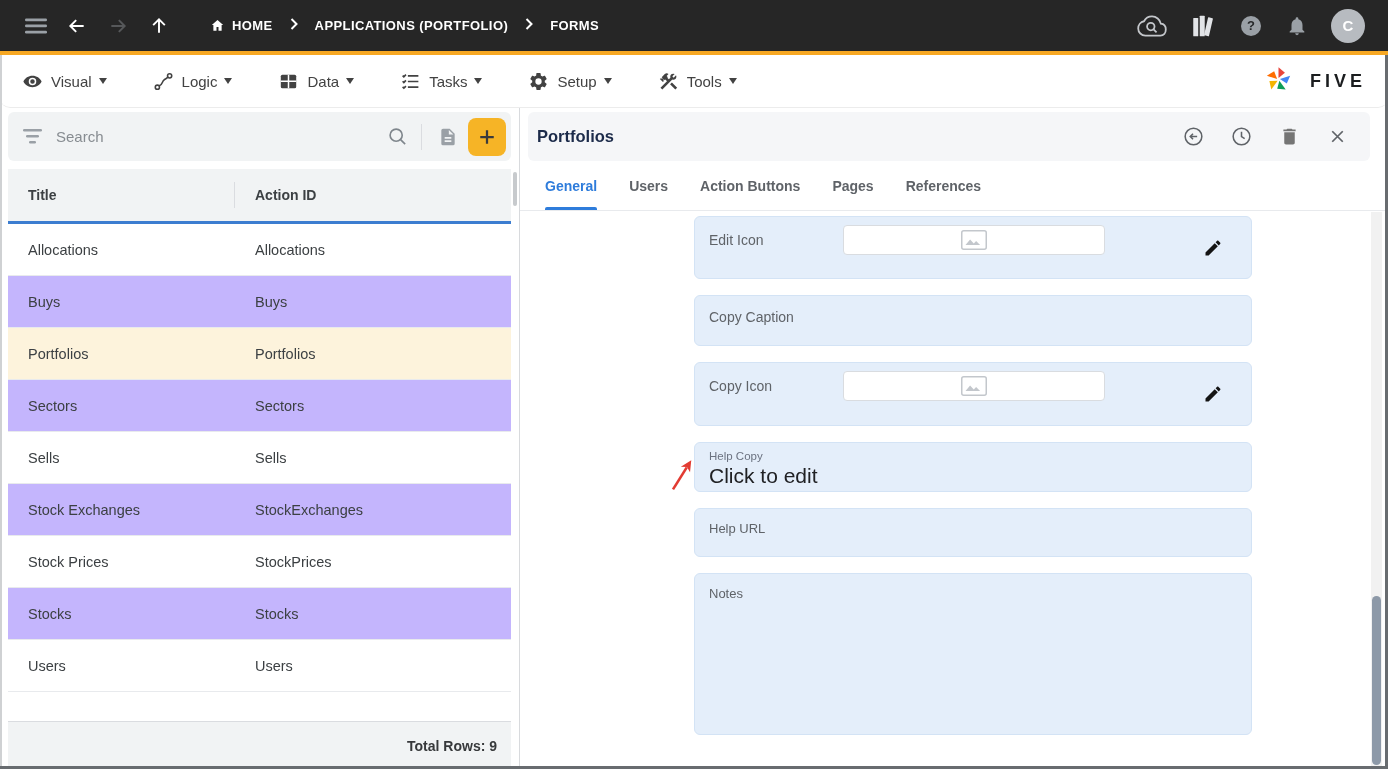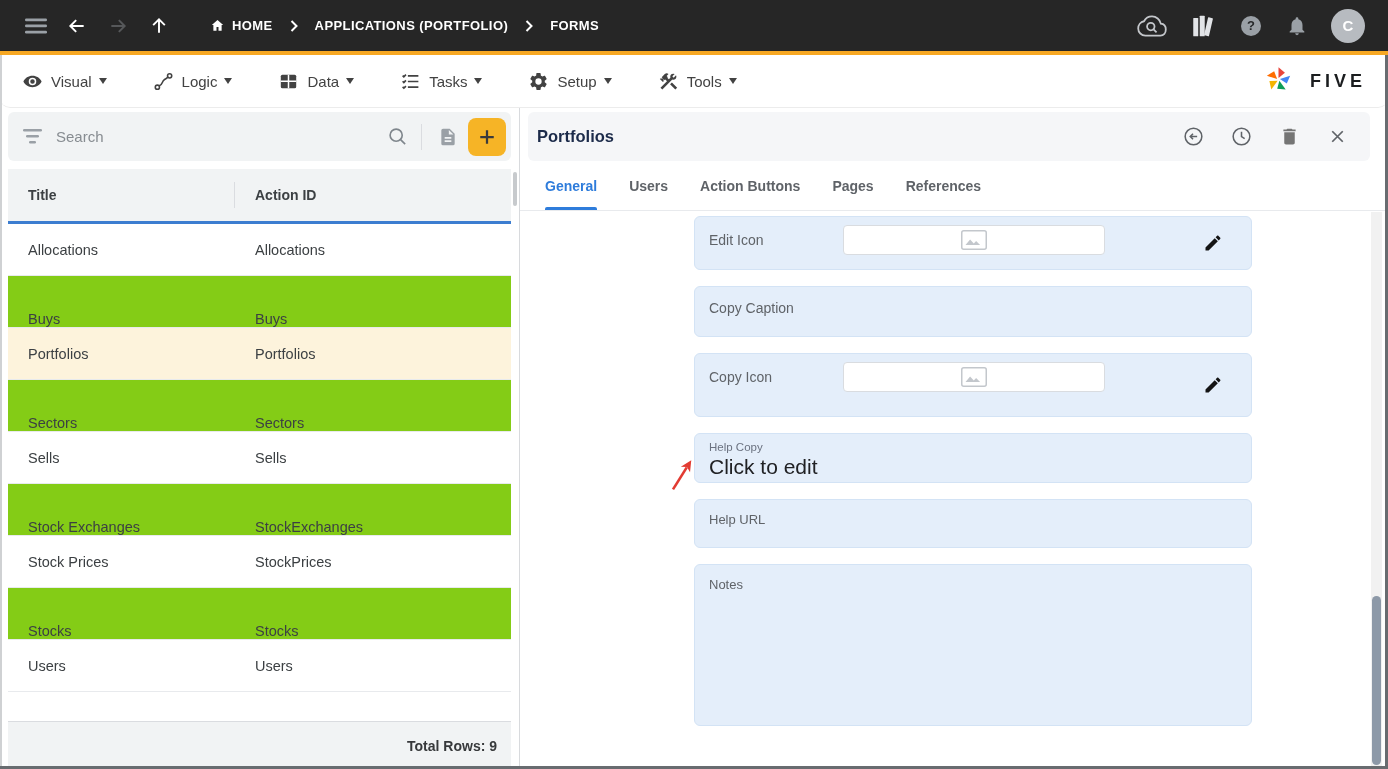"HOME" .breadcrumb { align-items: center -> flex-start }
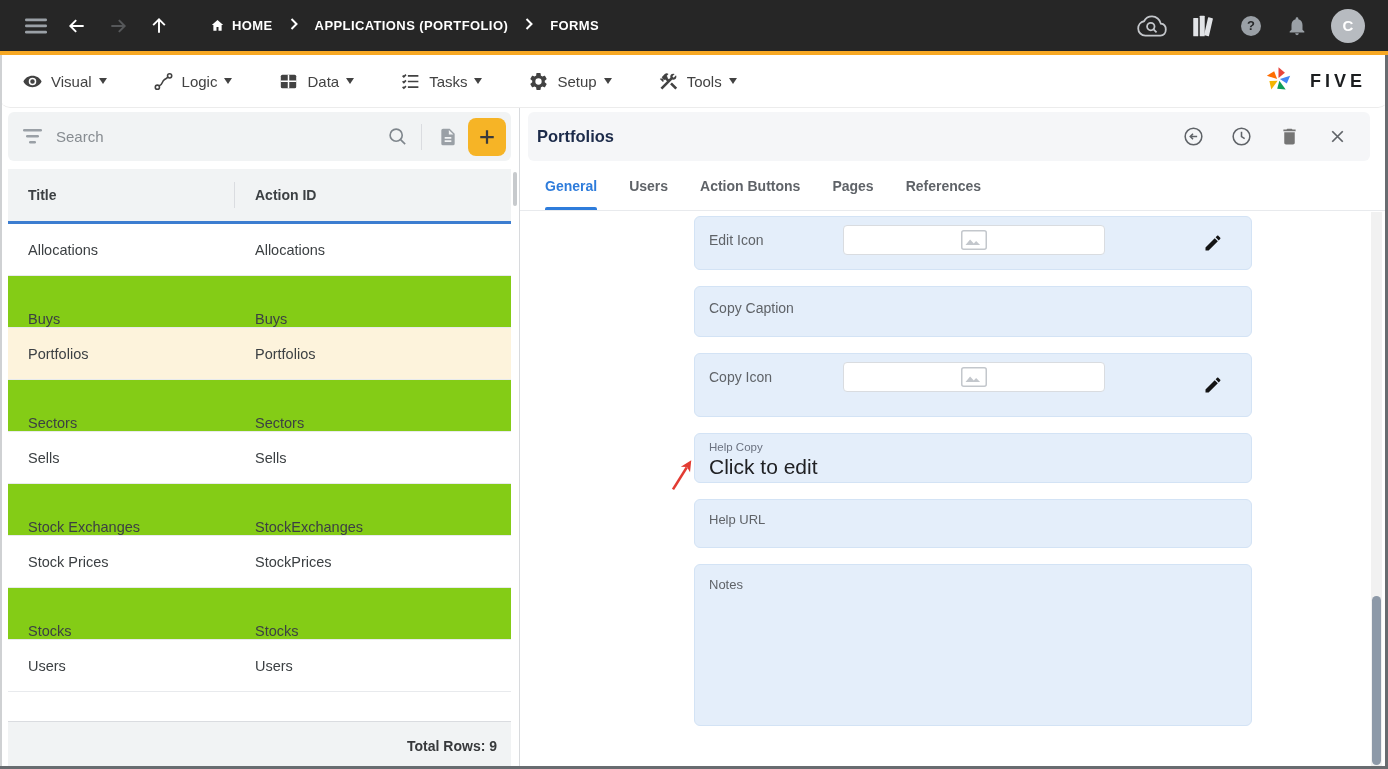"Edit Icon" .card-icon { height: 54px -> 63px }
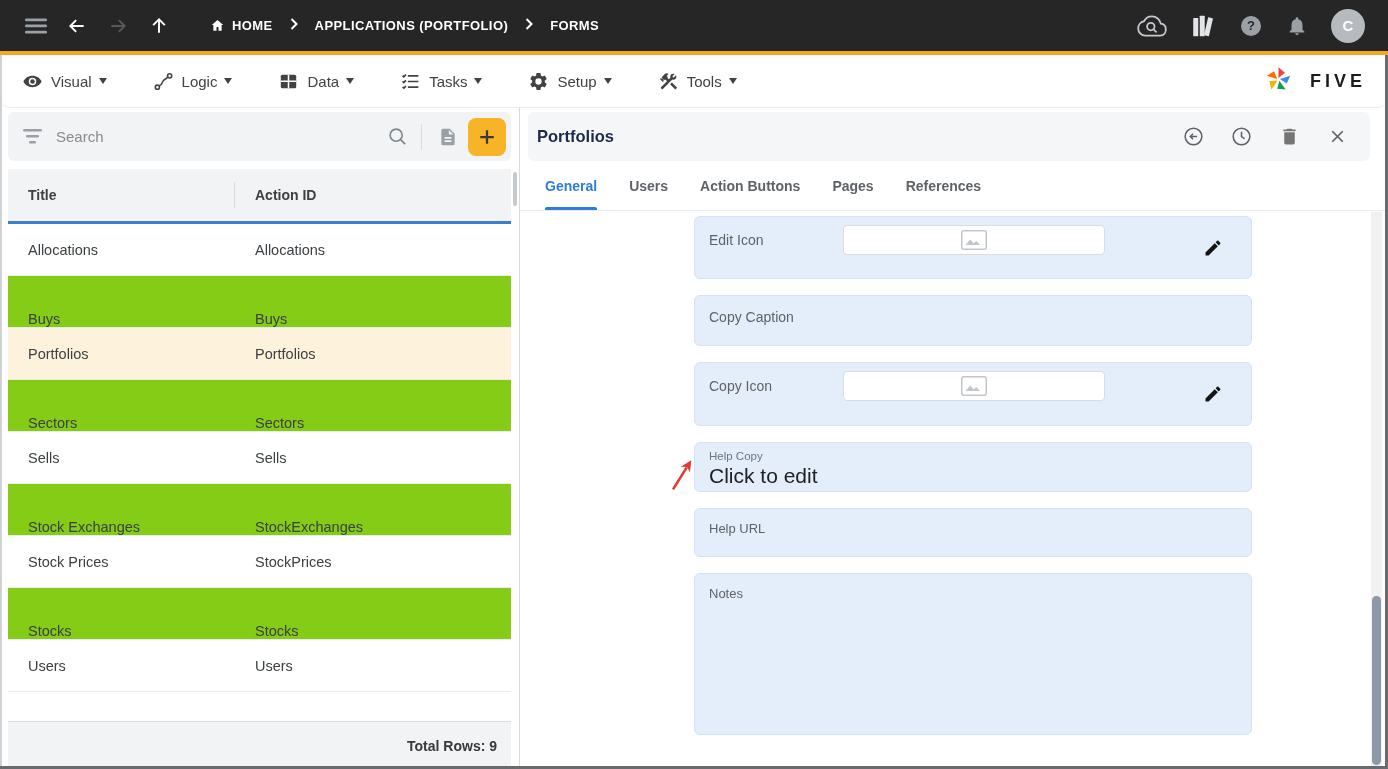"Buys" .trow.alt { align-items: flex-end -> none; background: #84cc16 -> #c4b5fd }
